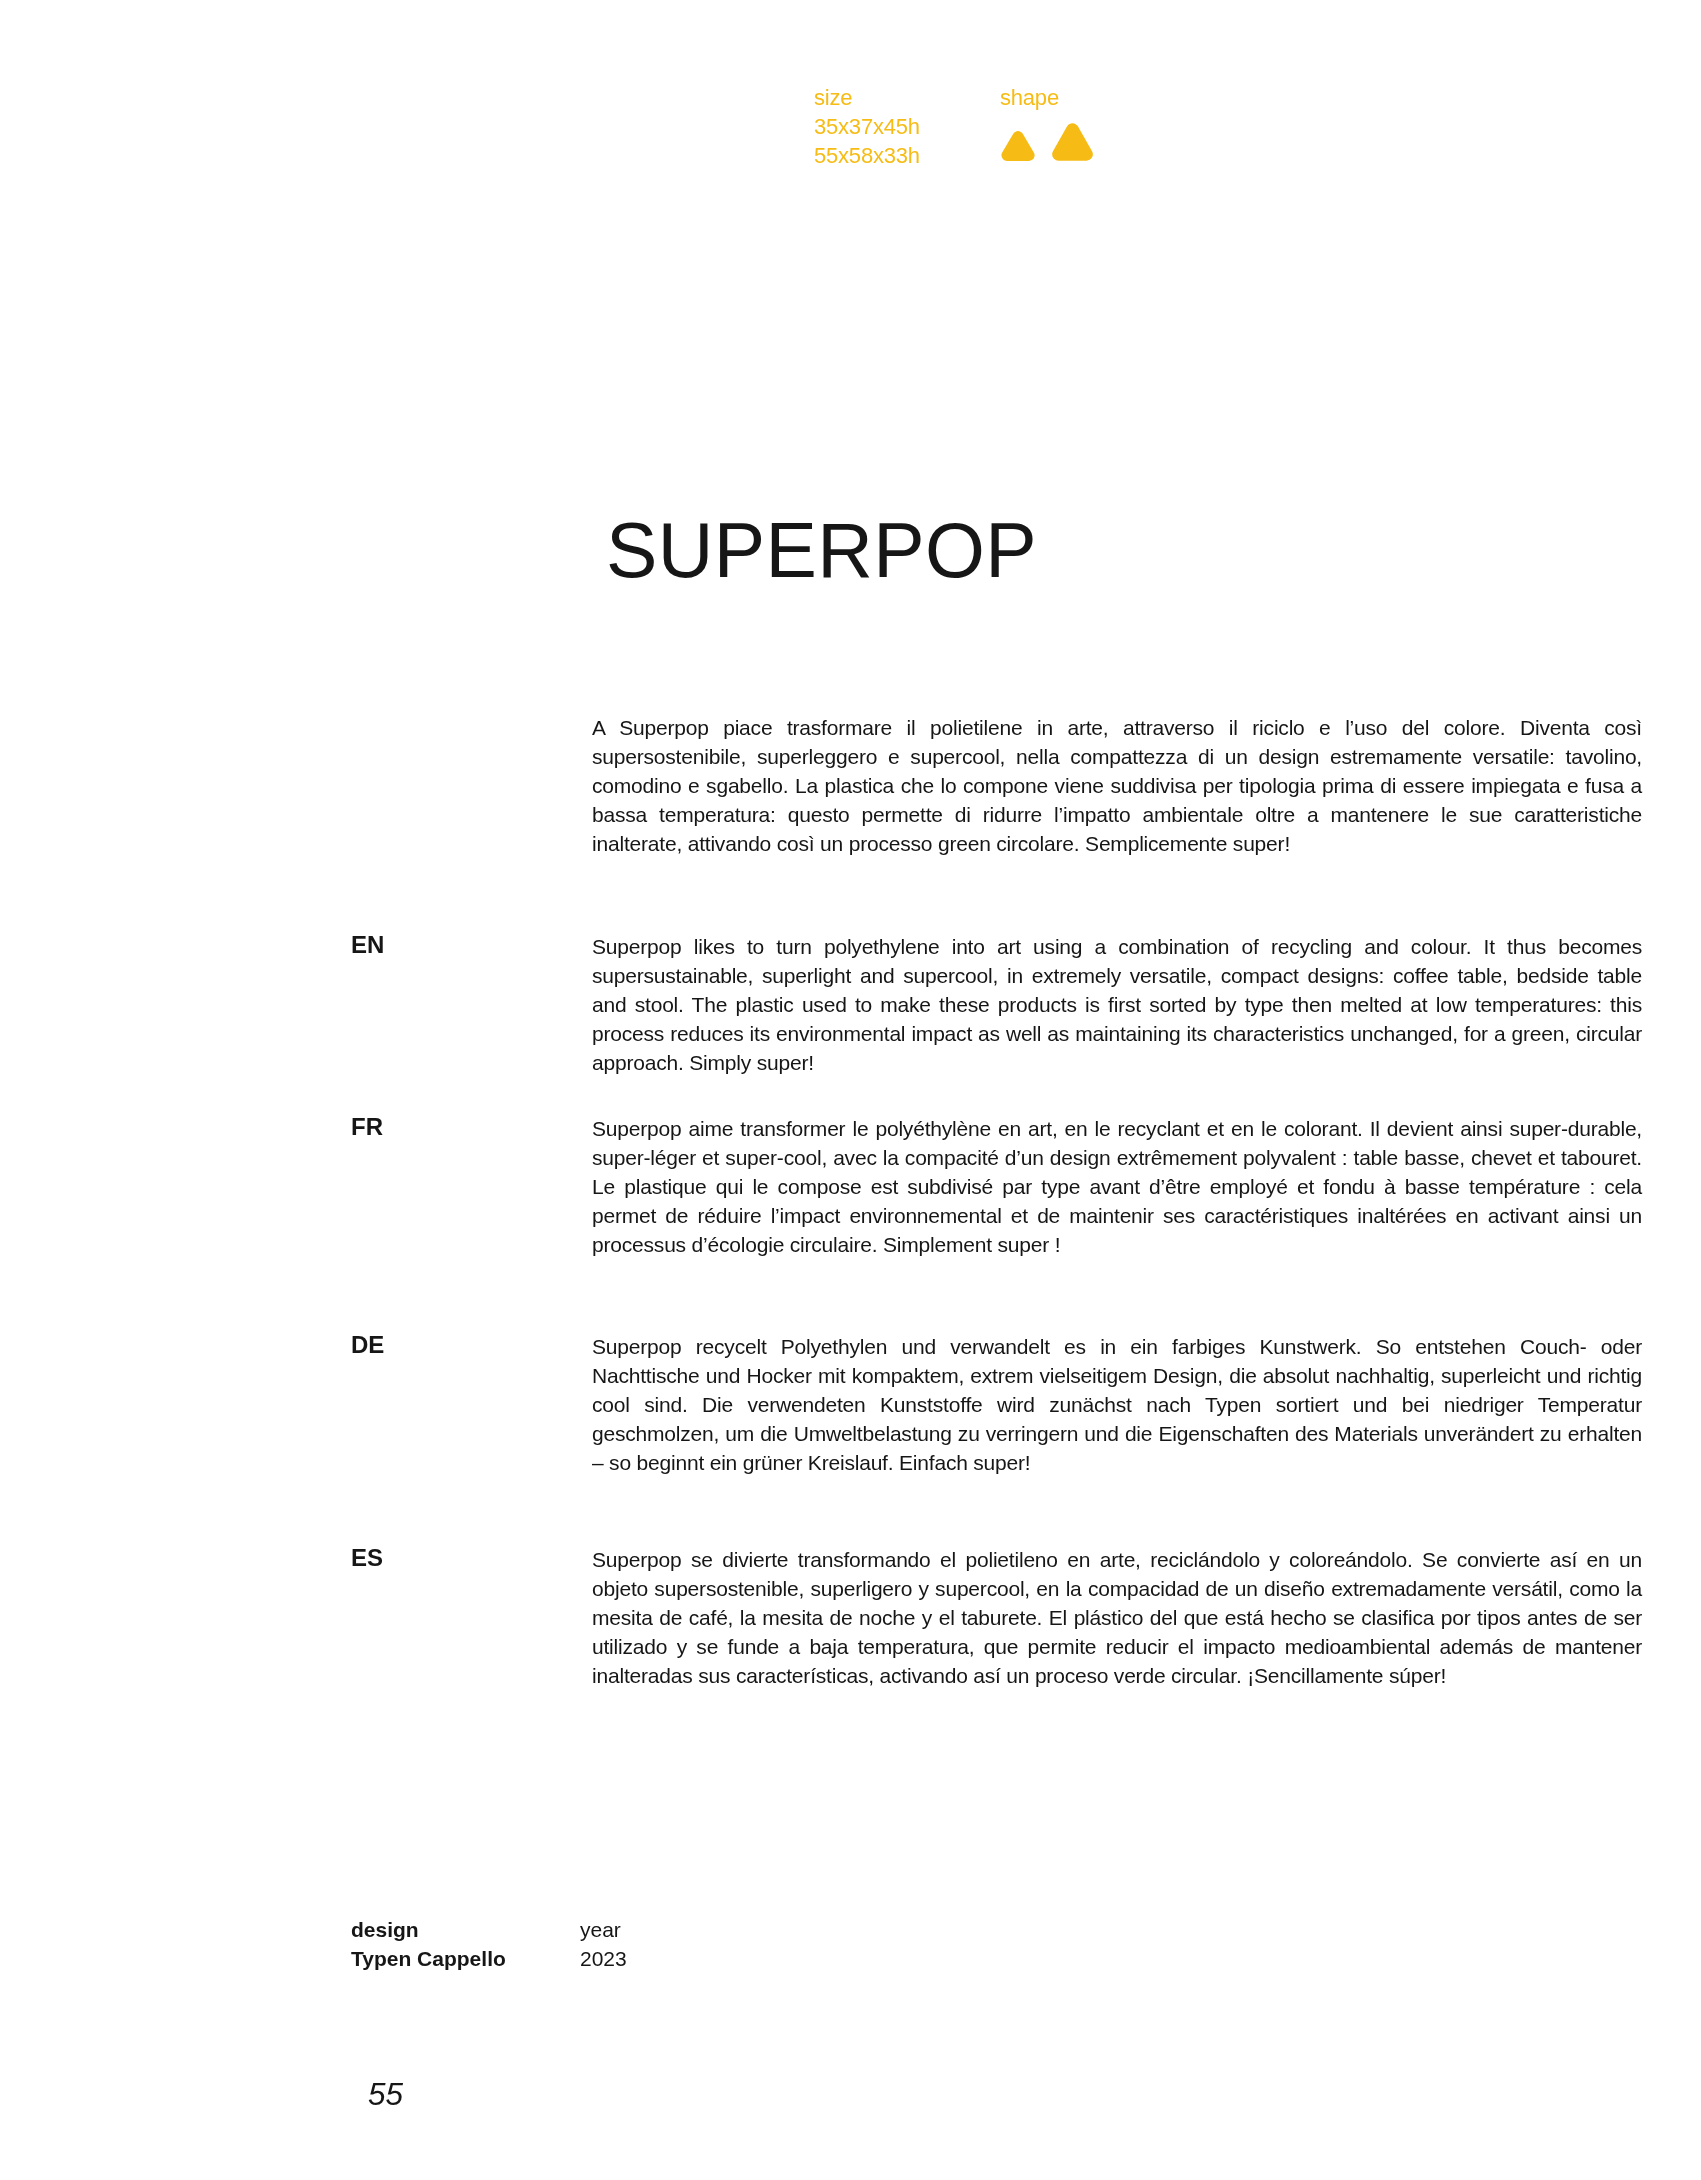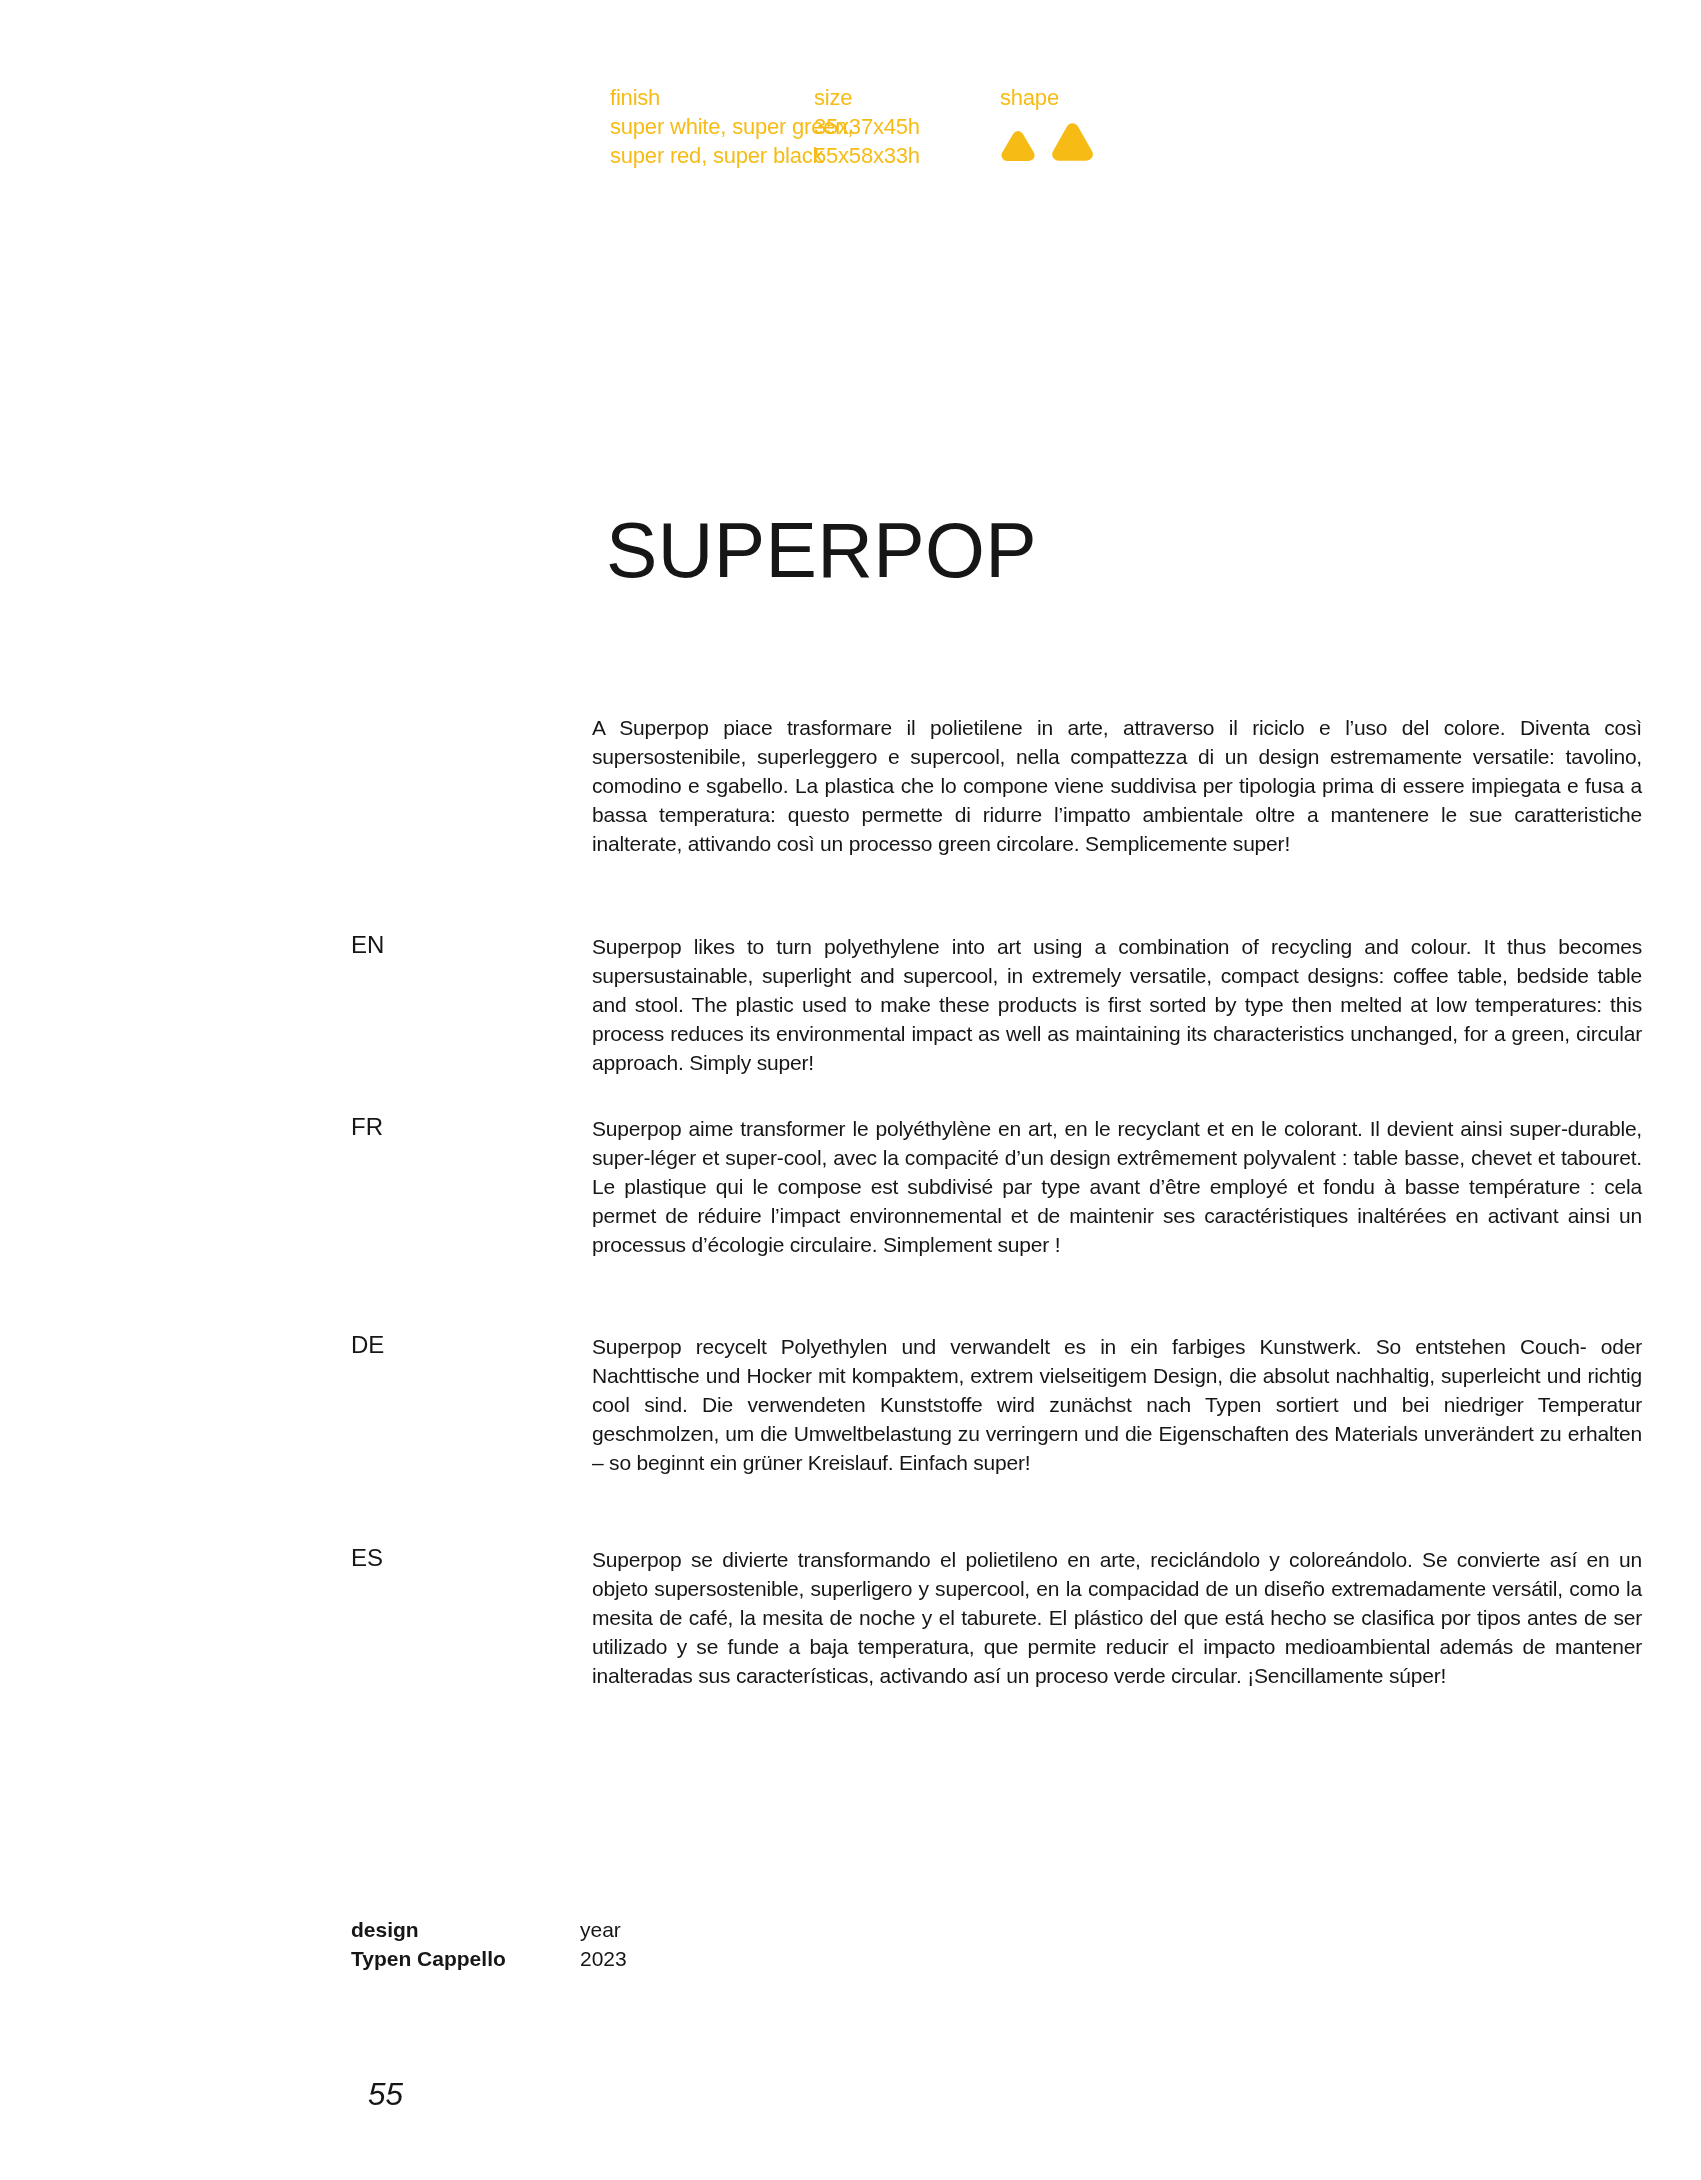"finish" div.spec-col { html: <div> <div>finish</div> <div>super white, super green, super red, super black</div> </div> -> none }
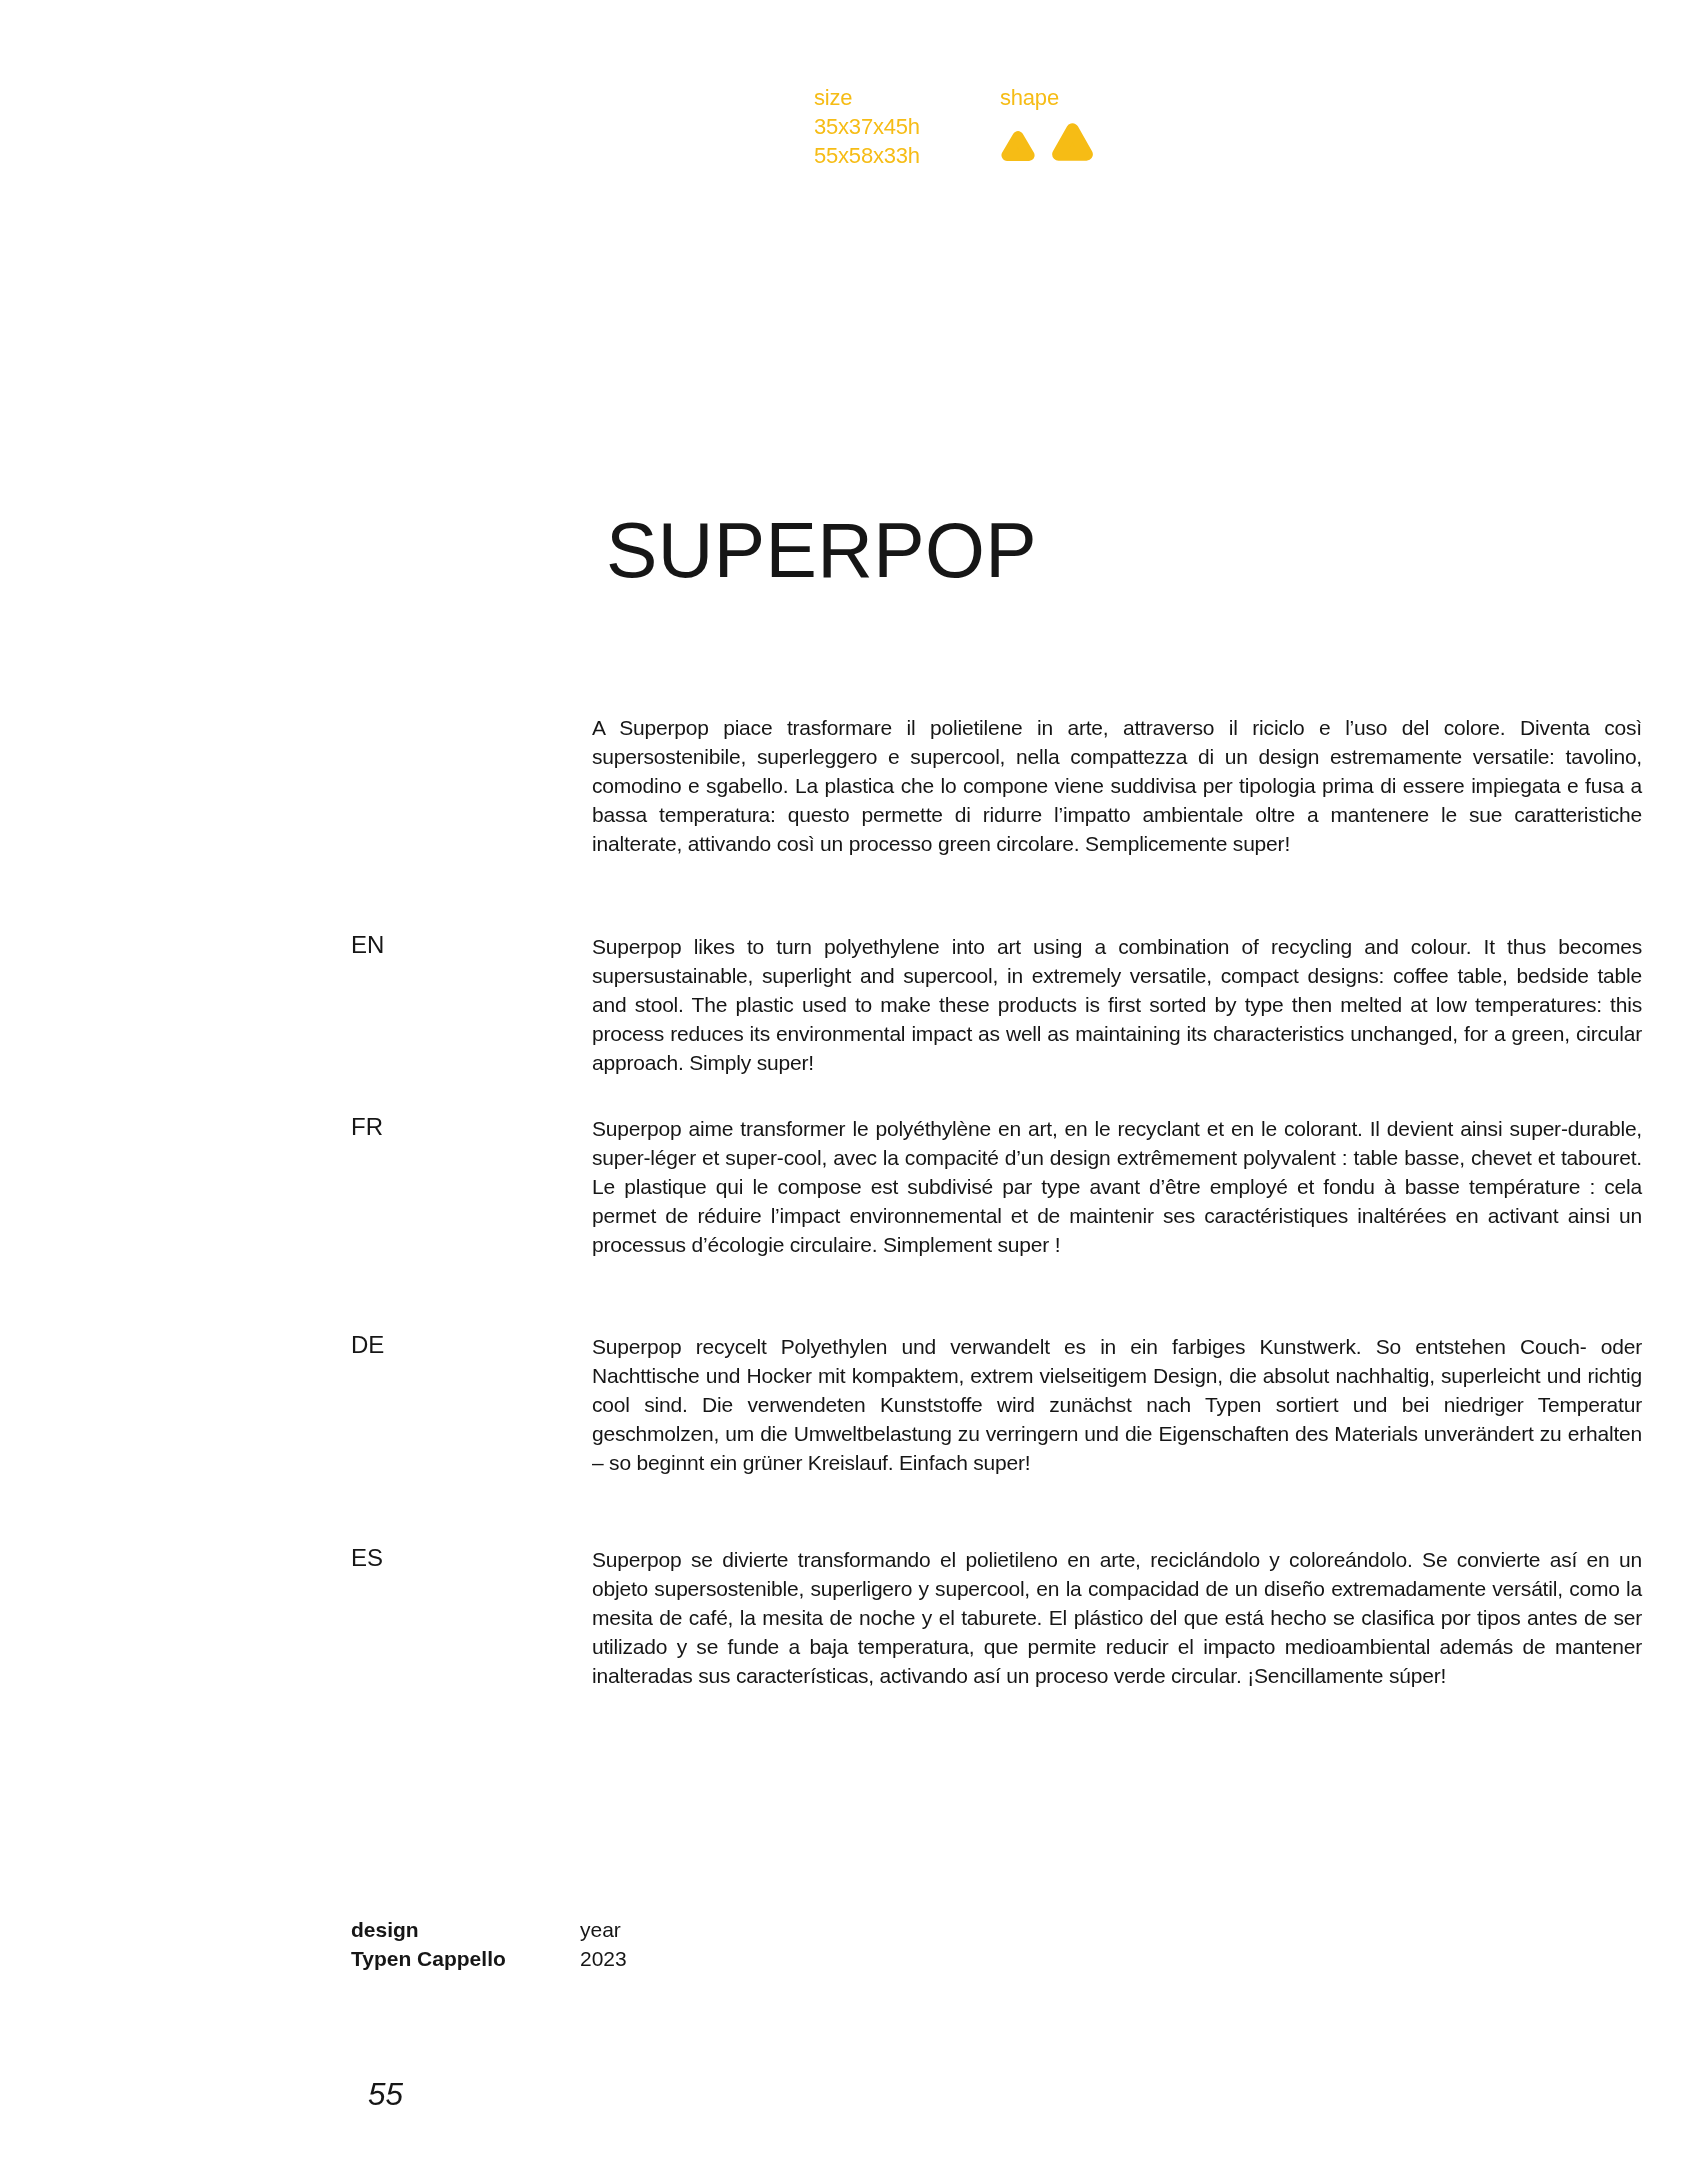"EN" .lang-label { font-weight: 400 -> 700 }
